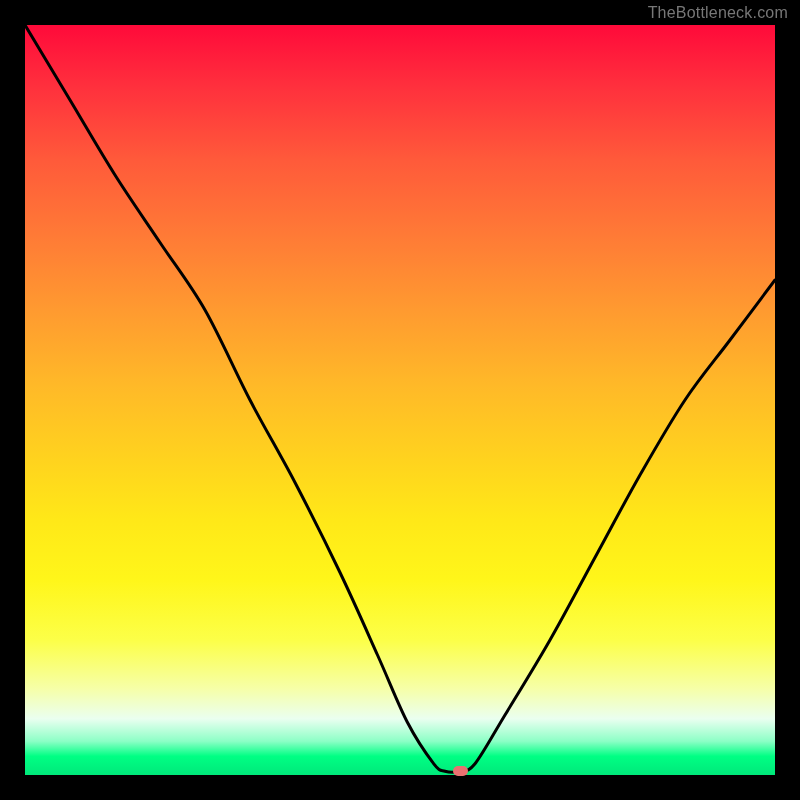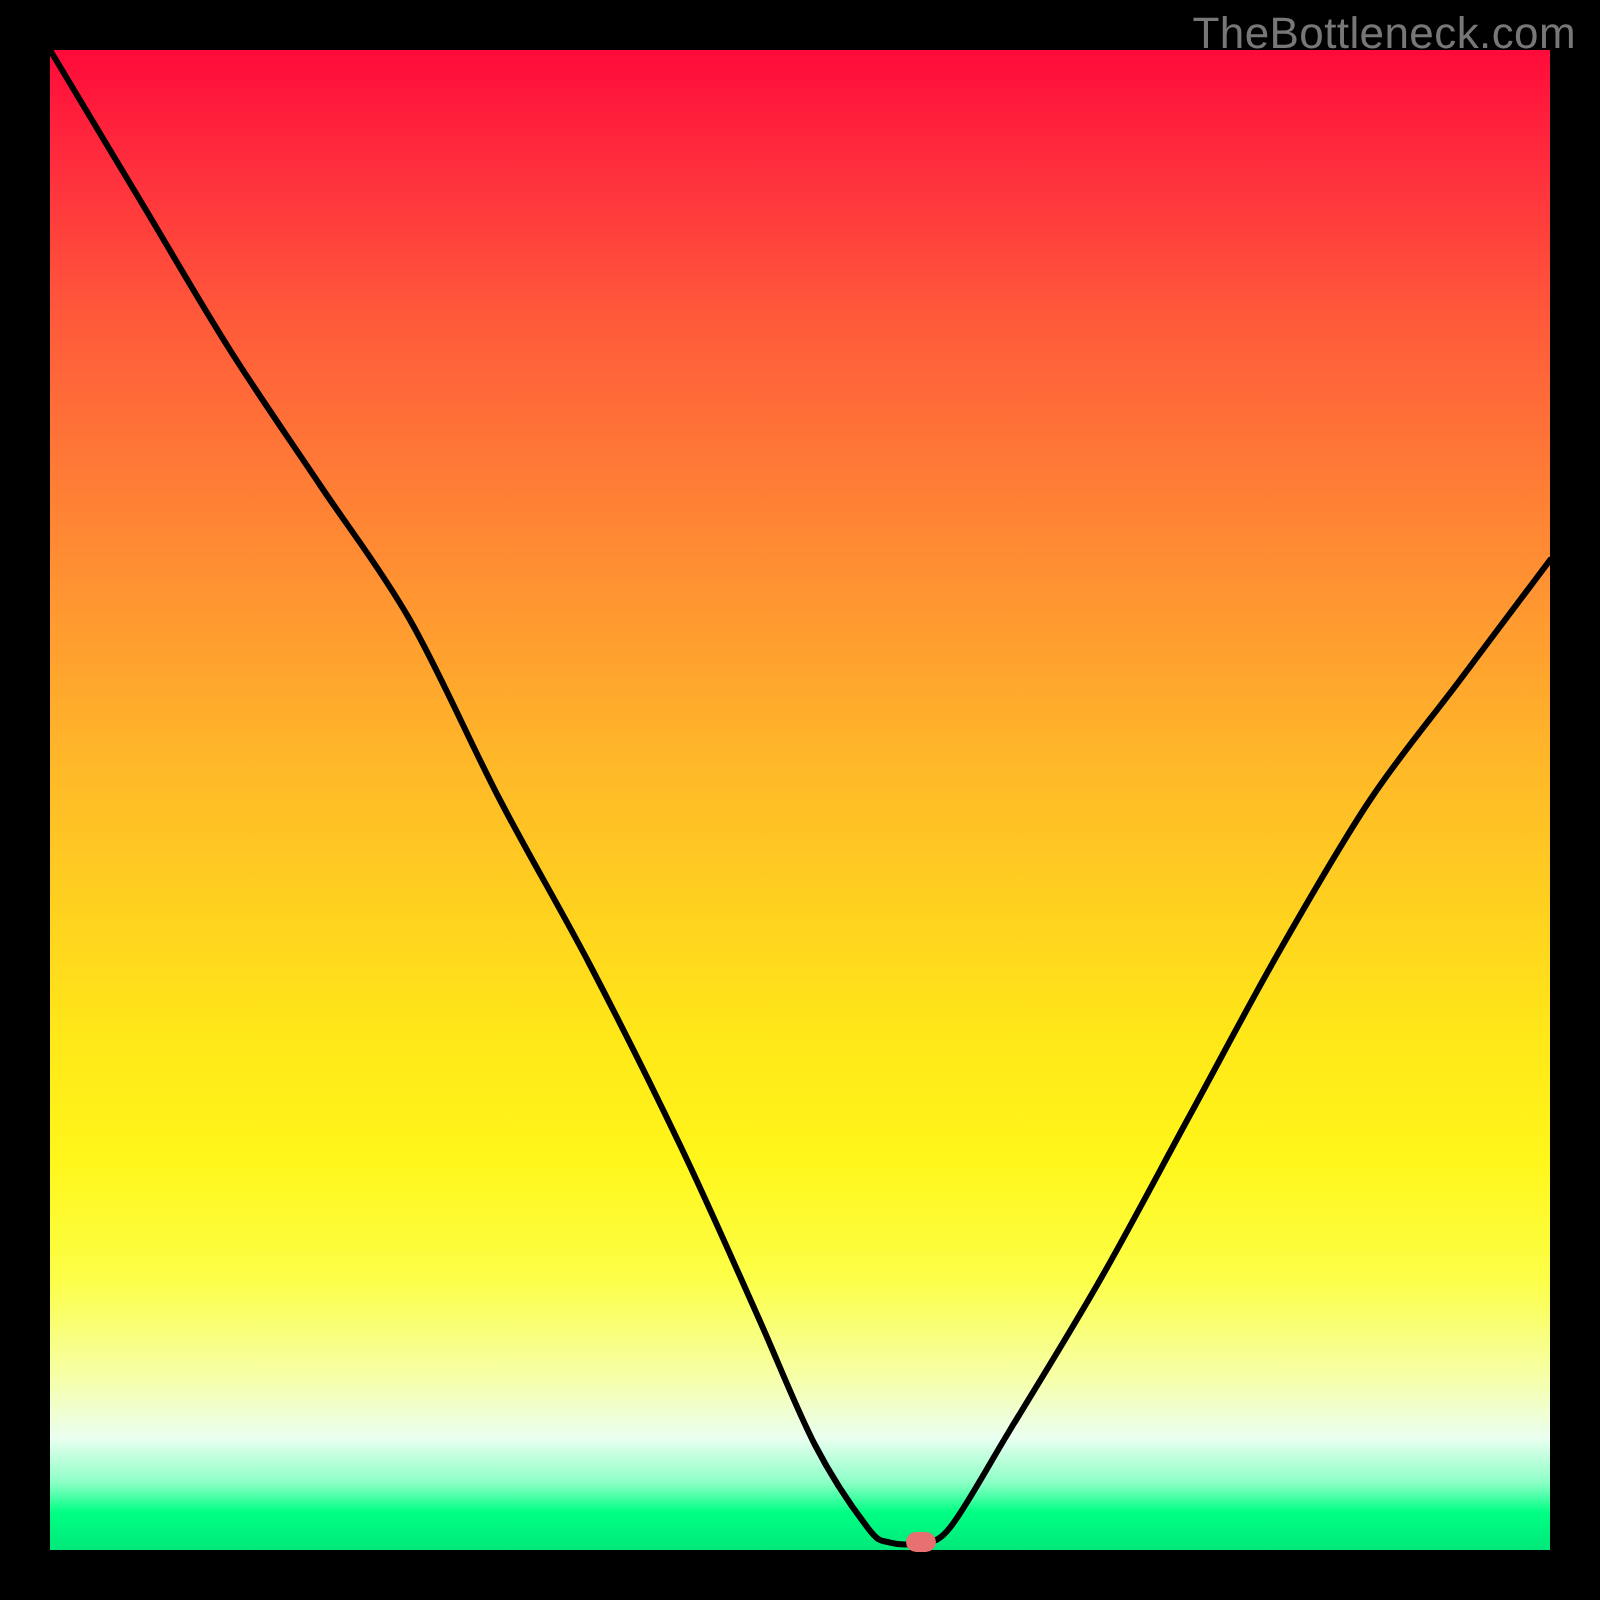"TheBottleneck.com" .watermark { font-size: 22px -> 16px }
